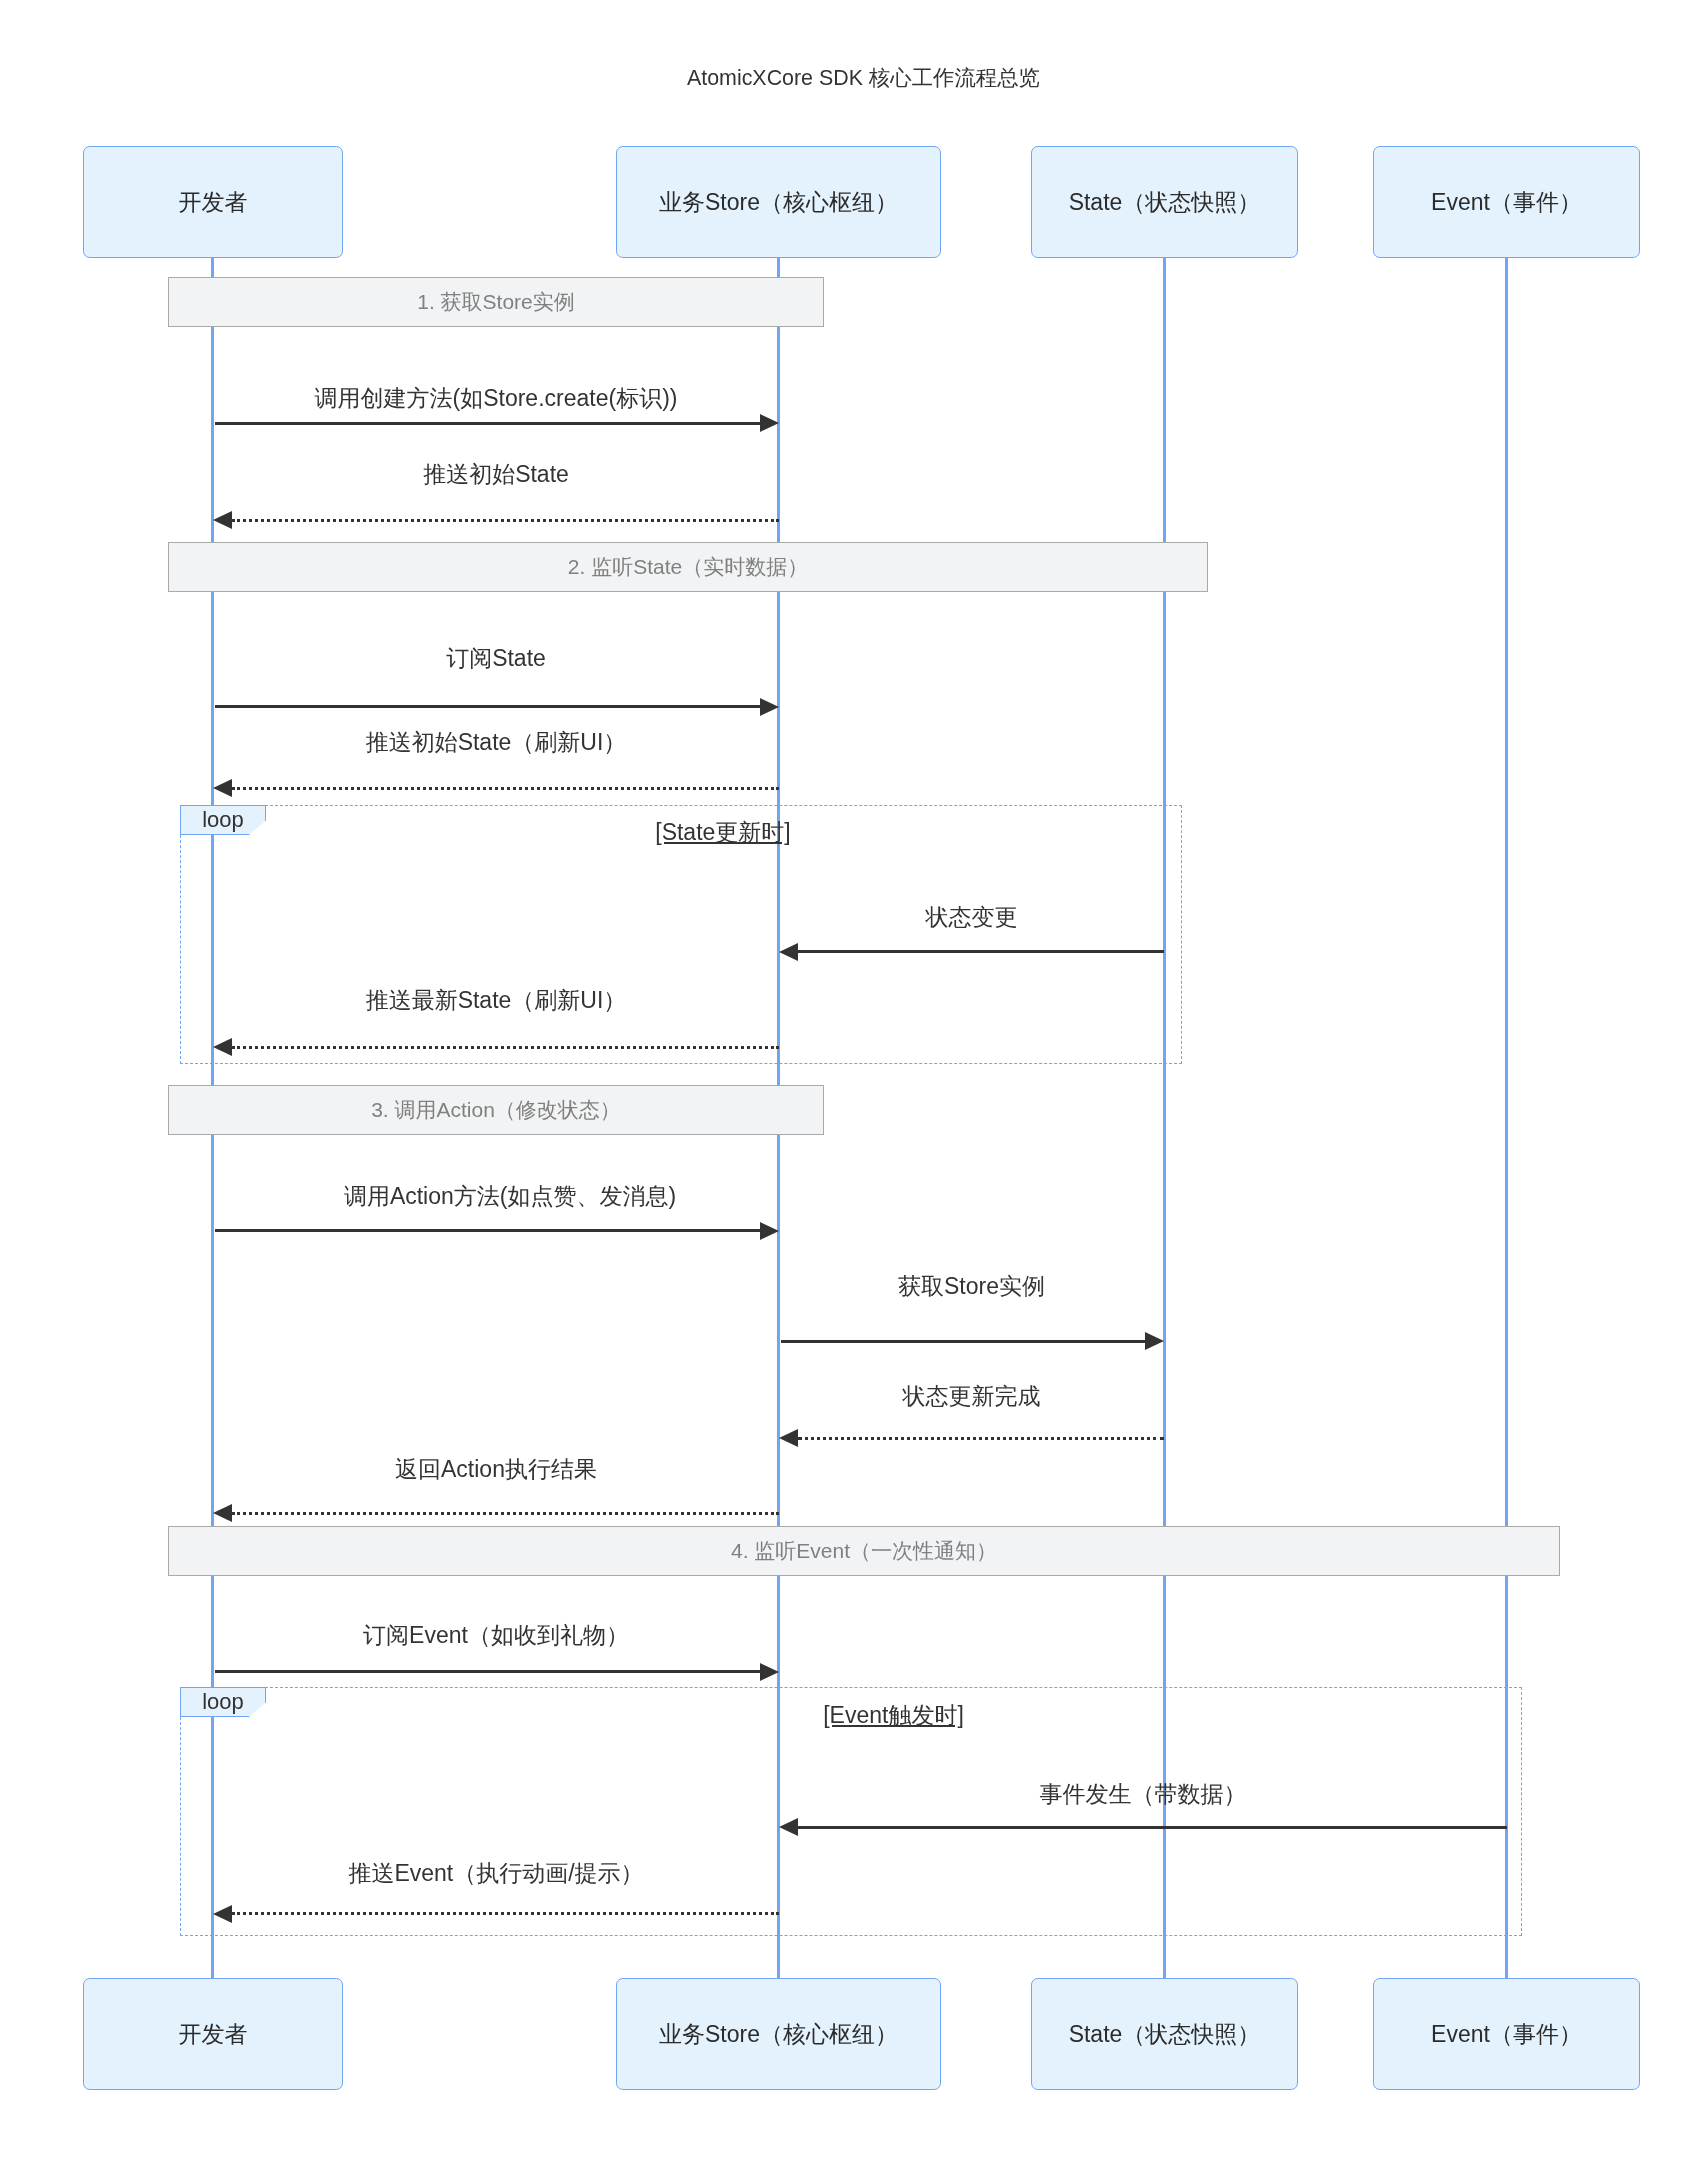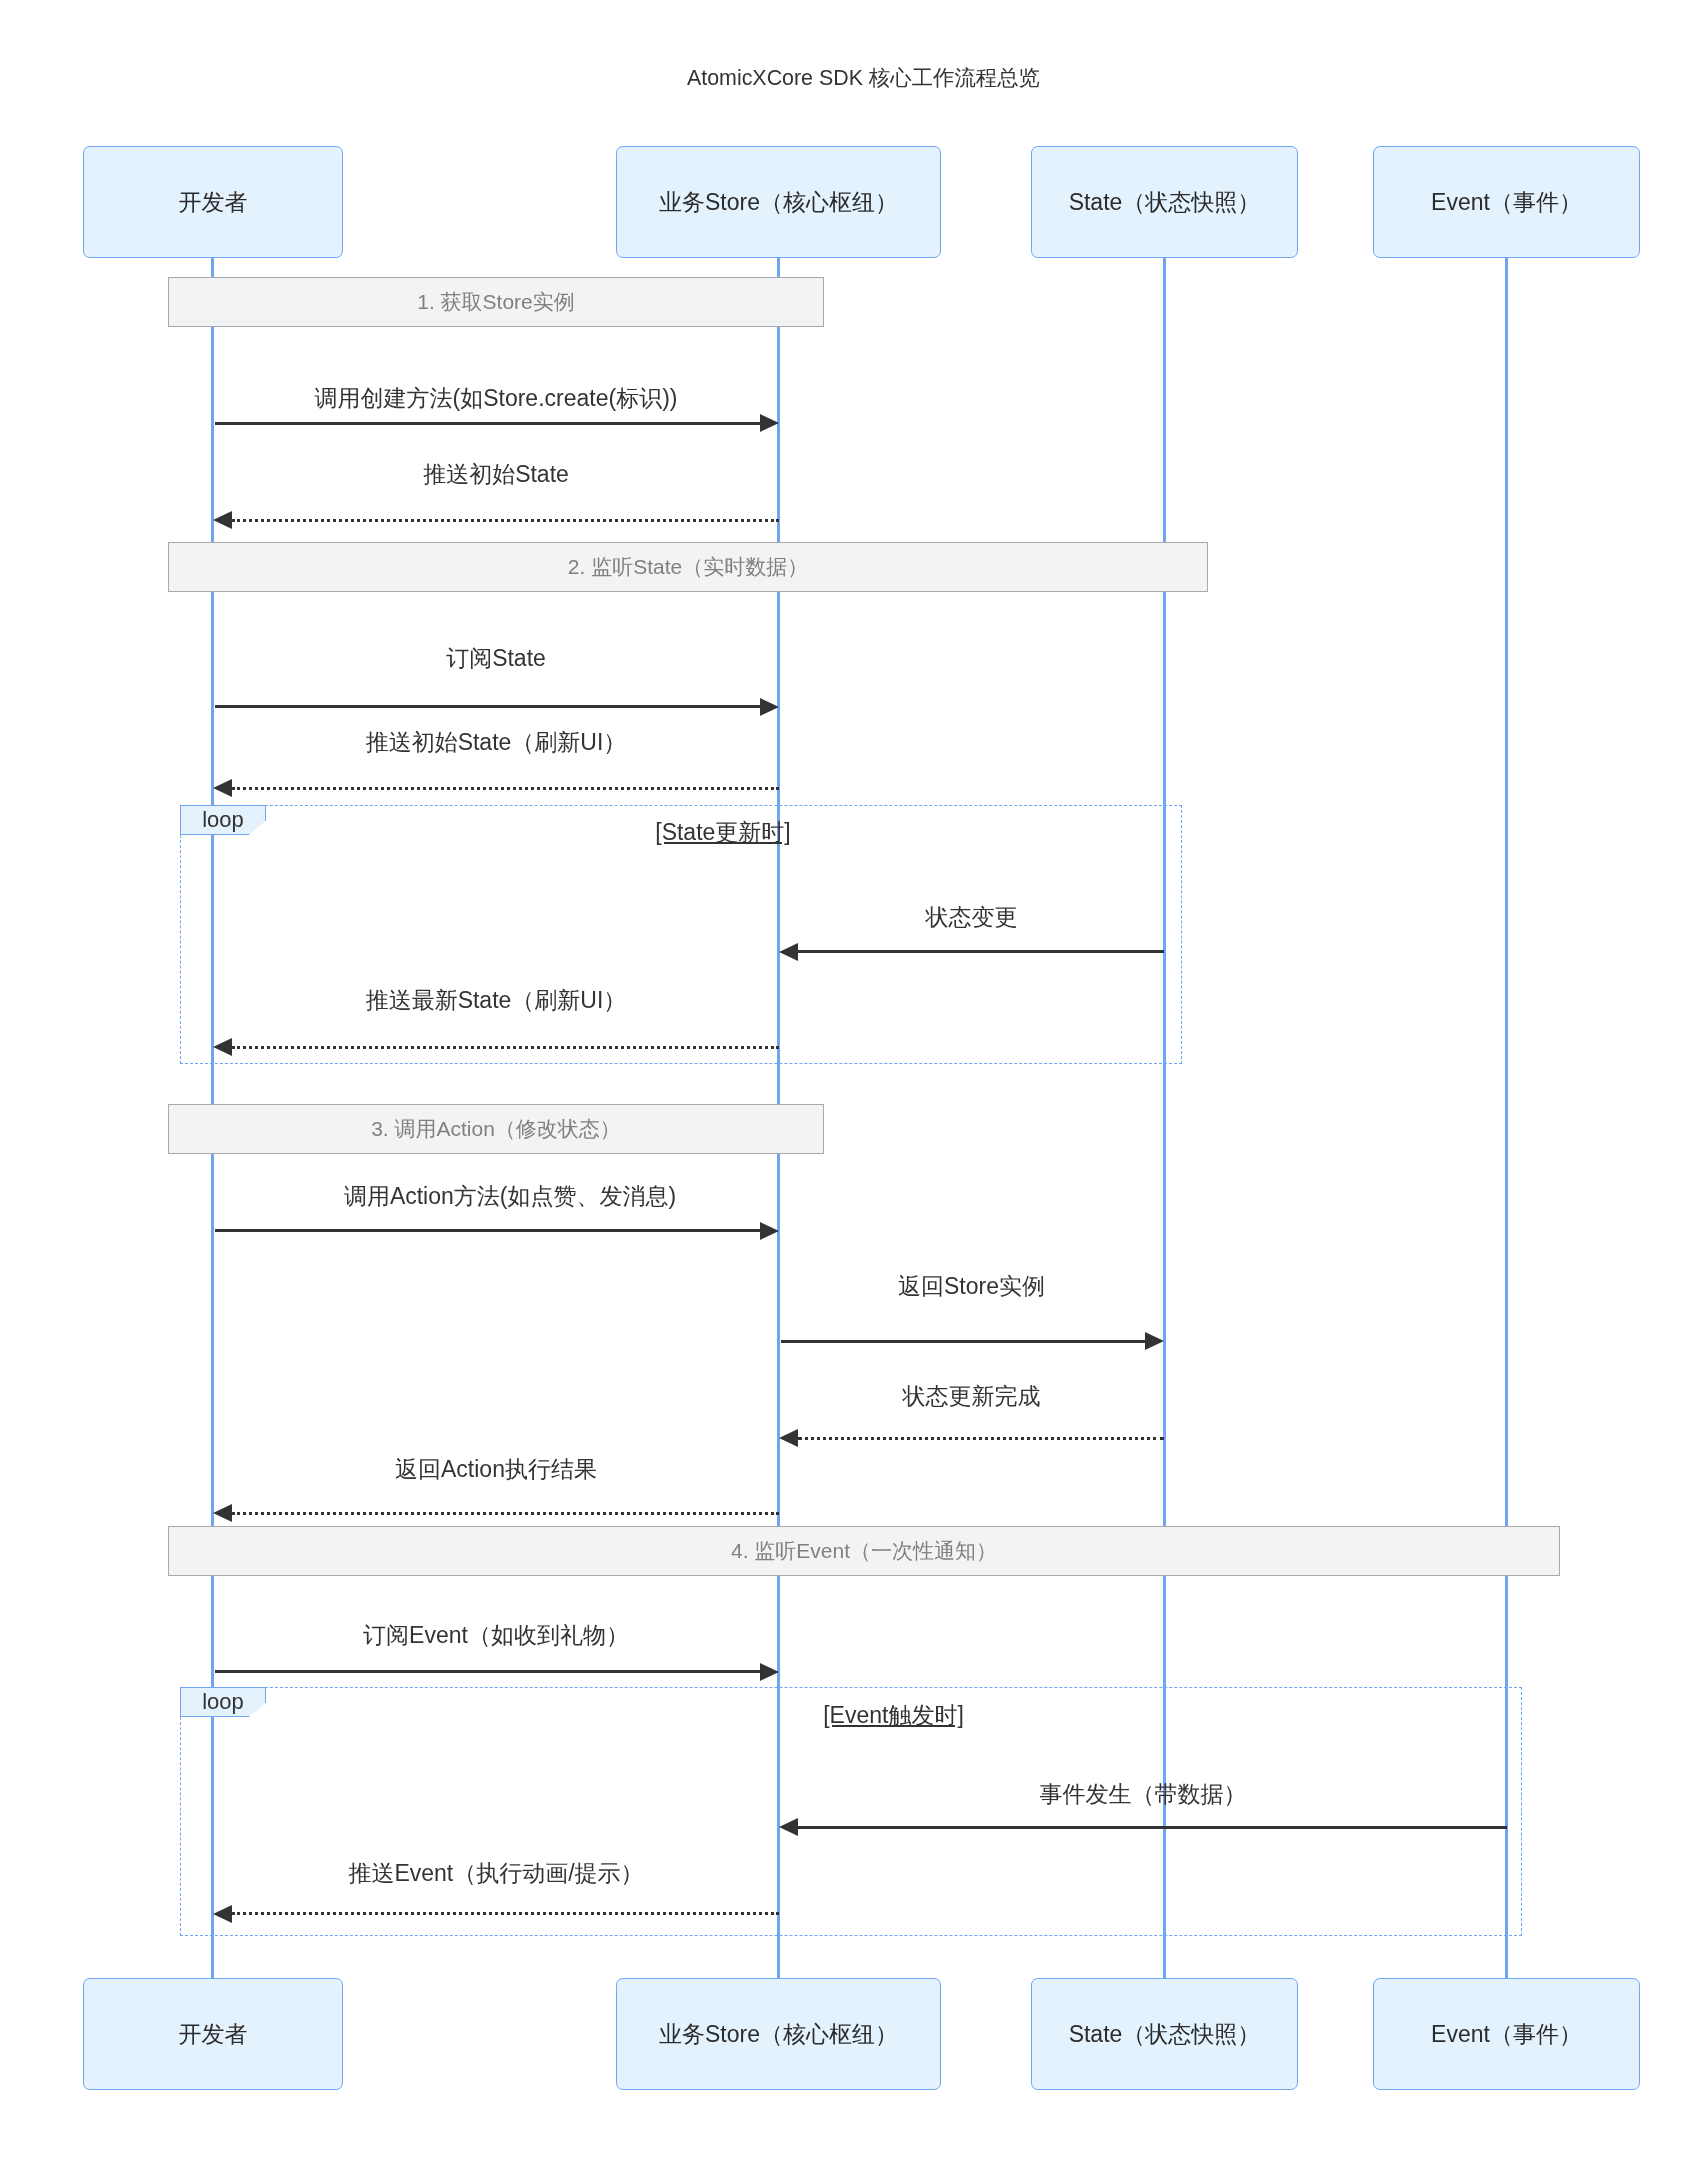"3. 调用Action（修改状态）" div.section-header { margin-top: 19px -> none }
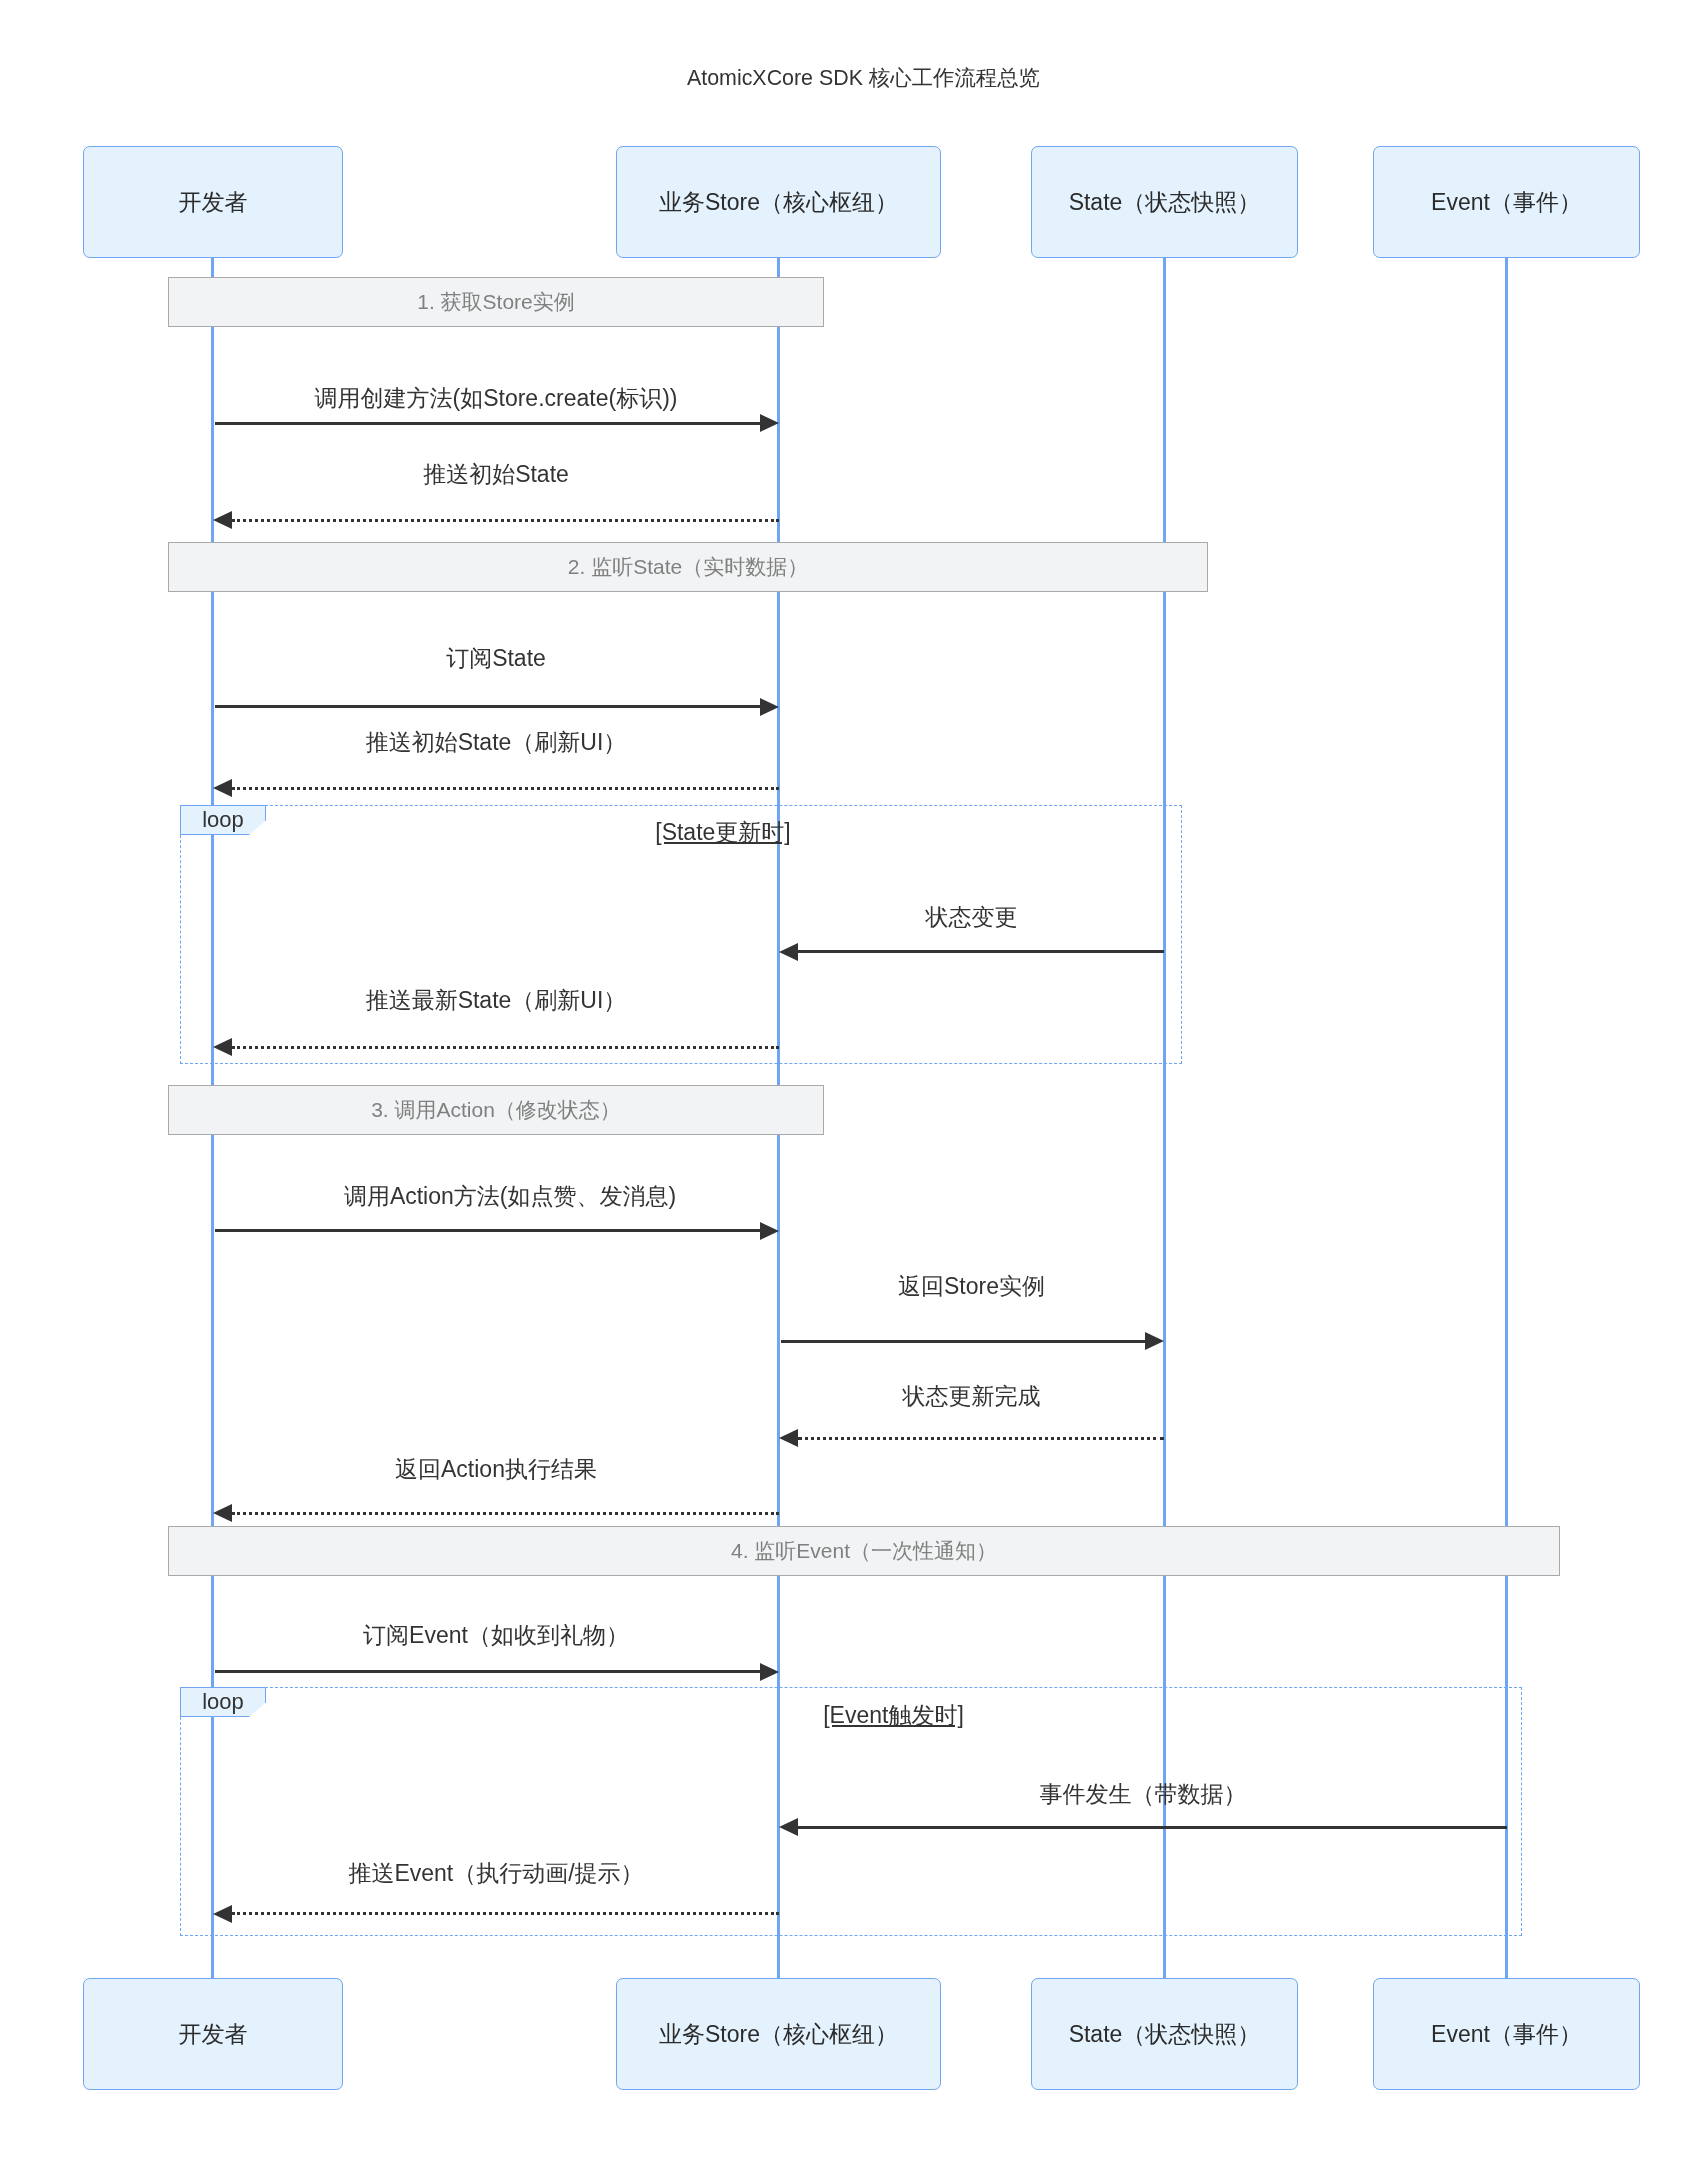"返回Store实例" div.msg-label { text: 返回Store -> 获取Store }
